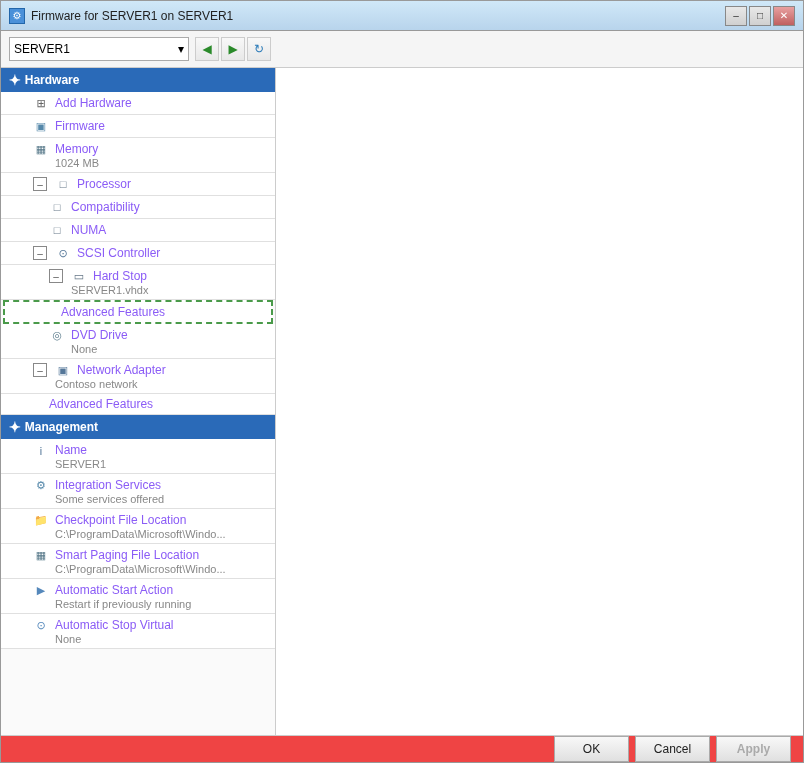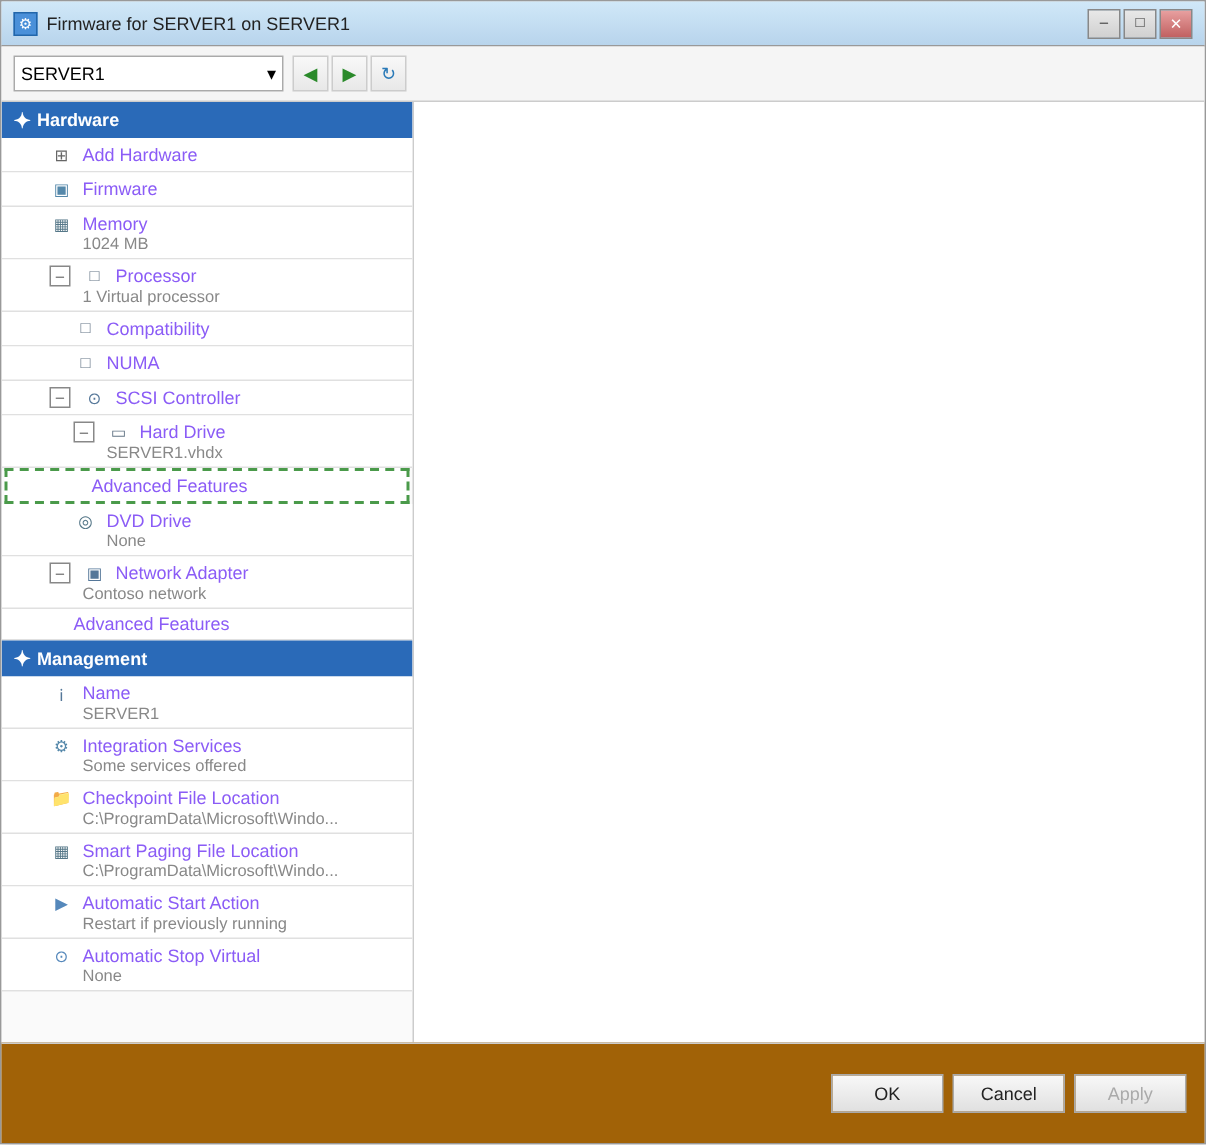"1 Virtual processor" span.item-sublabel { html: <span>1 Virtual processor</span> -> none }
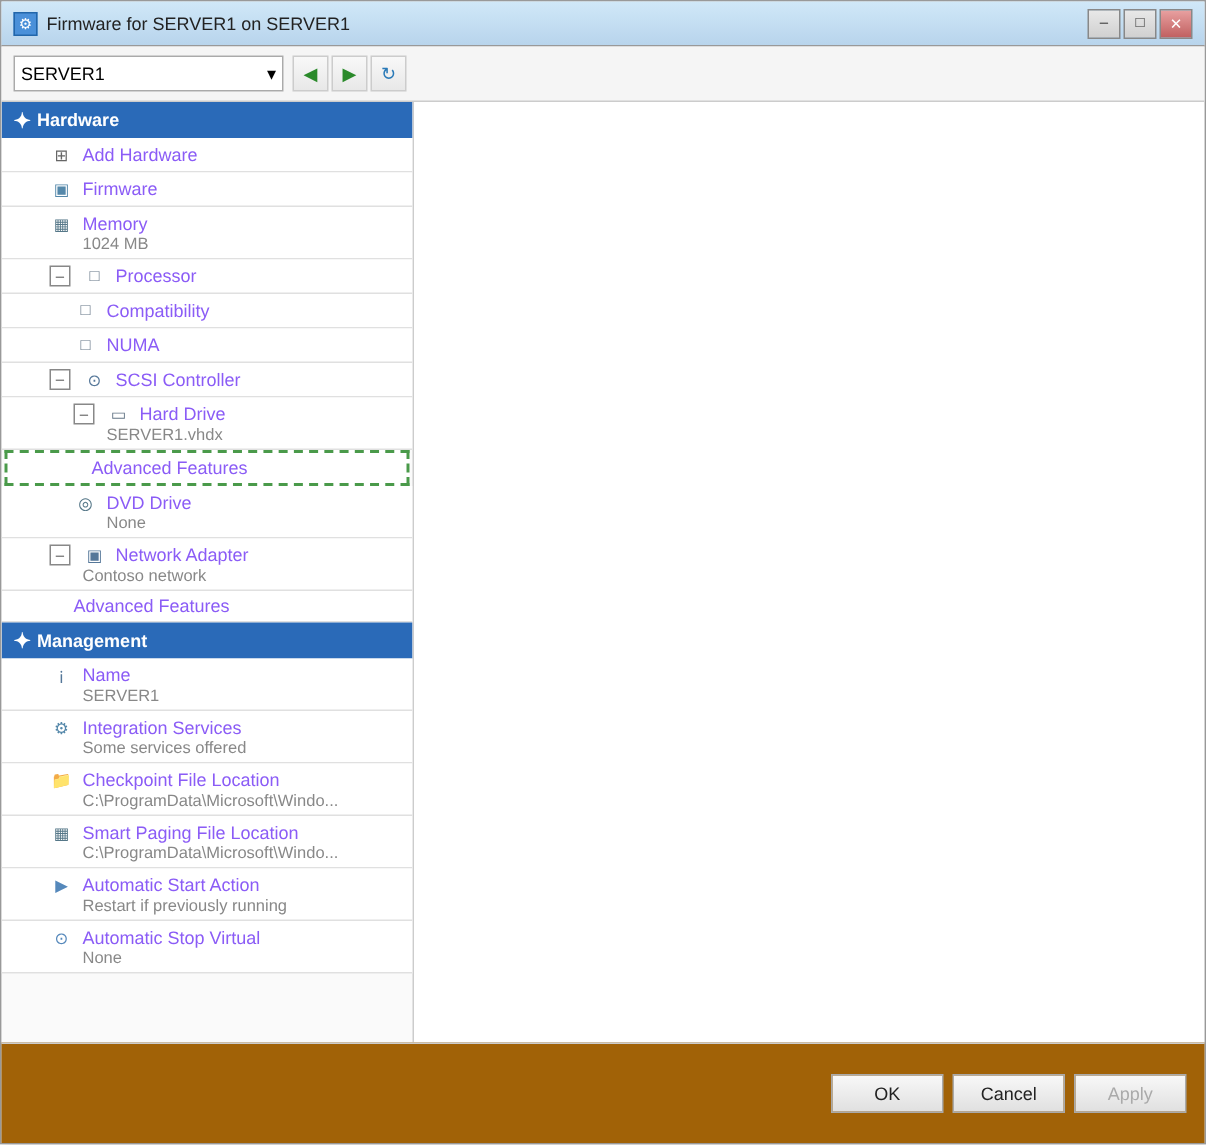"Hard Drive" span.item-label { text: Drive -> Stop }
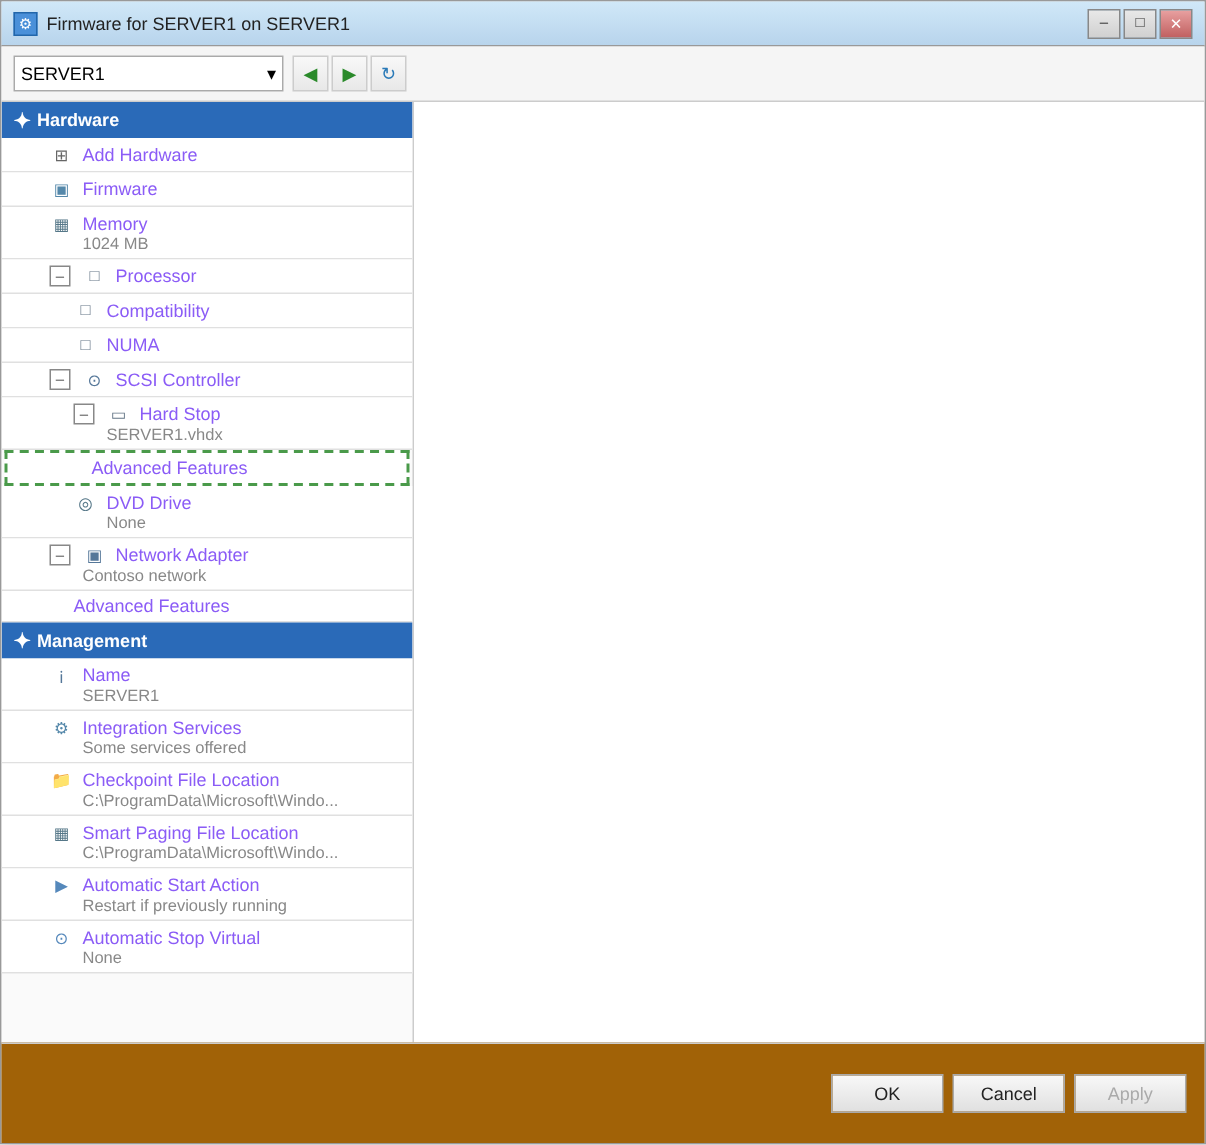"OK" .footer { background: #a16207 -> #ef4444; padding: 20px 12px -> 0 12px }
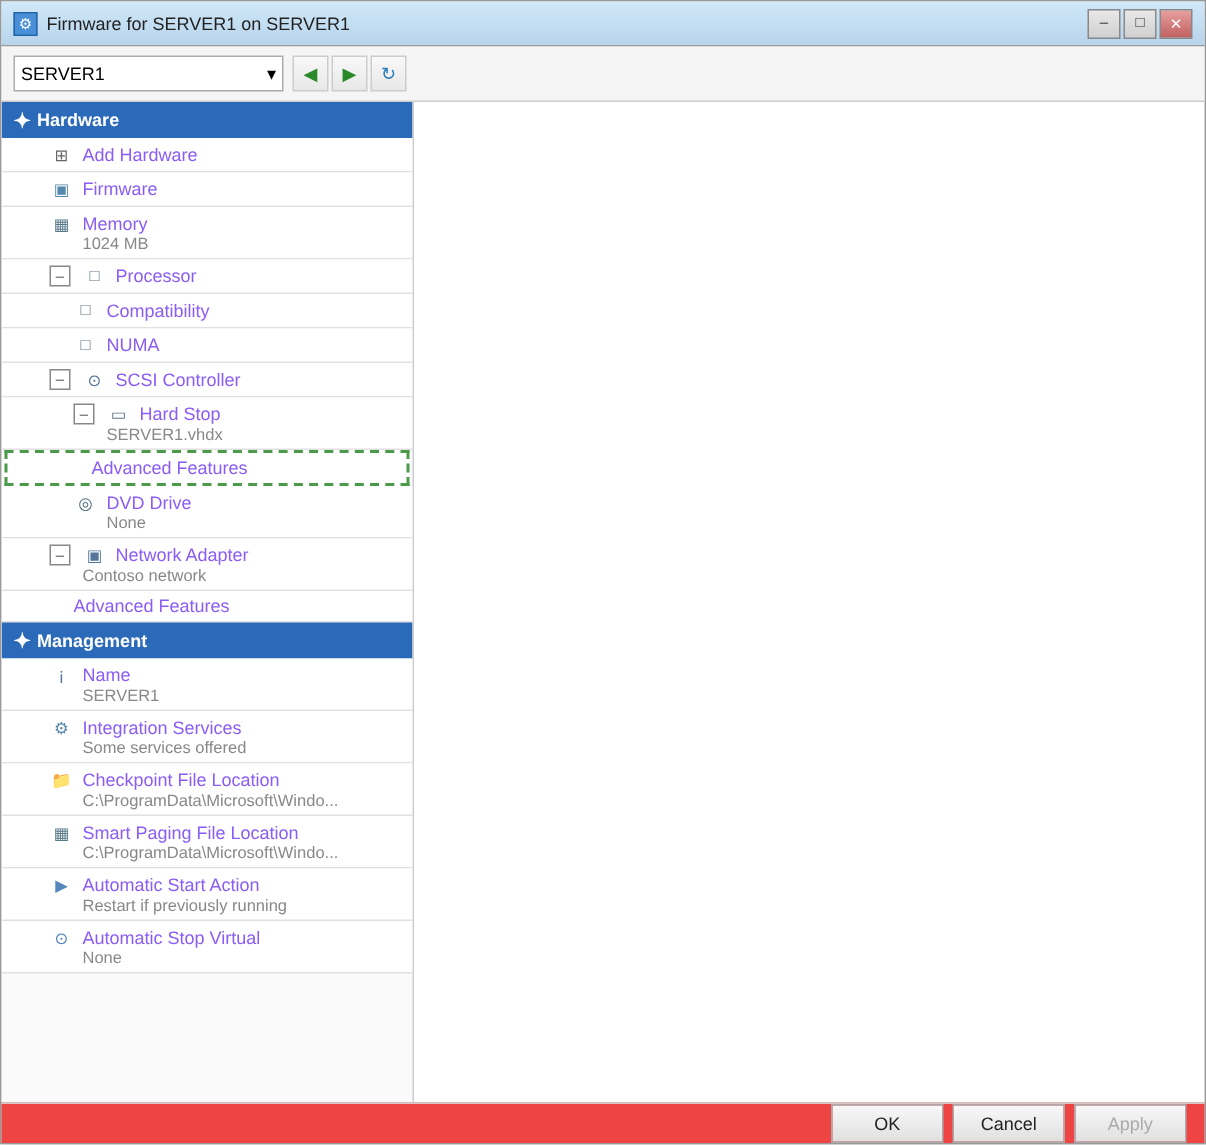"Apply" .footer-btn.disabled { font-weight: none -> bold }
